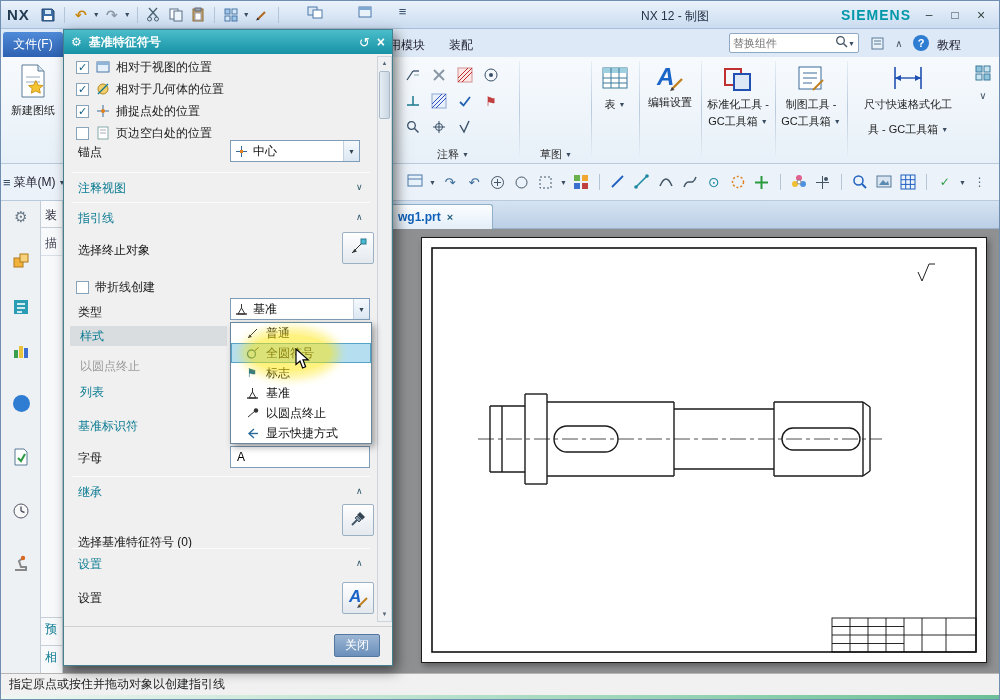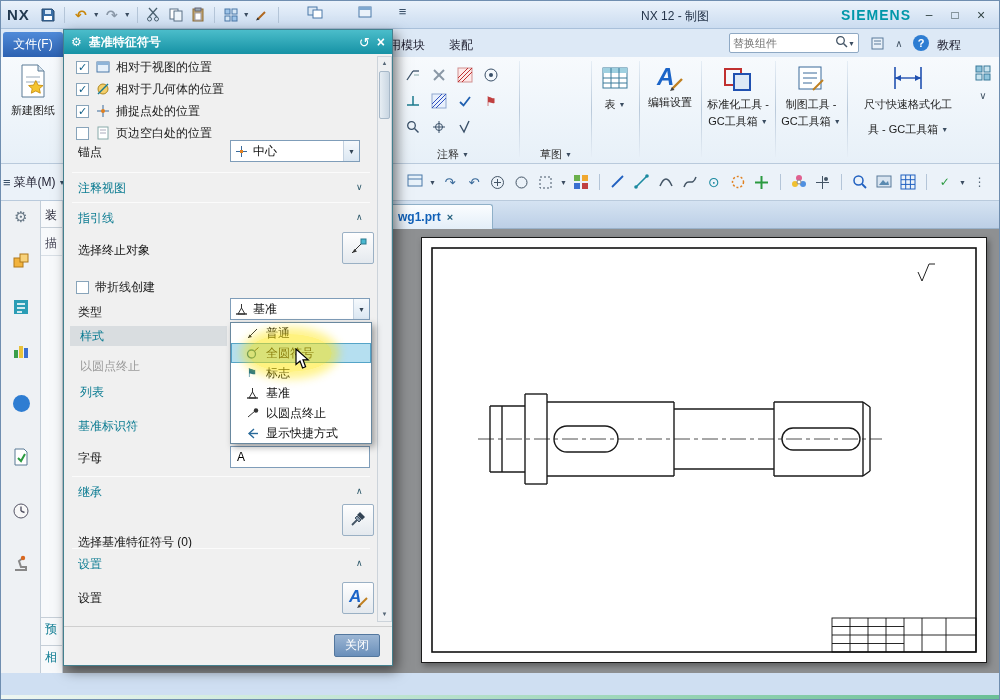"指定原点或按住并拖动对象以创建指引线" div { html: none -> <div> <span>指定原点或按住并拖动对象以创建指引线</span> </div> }
